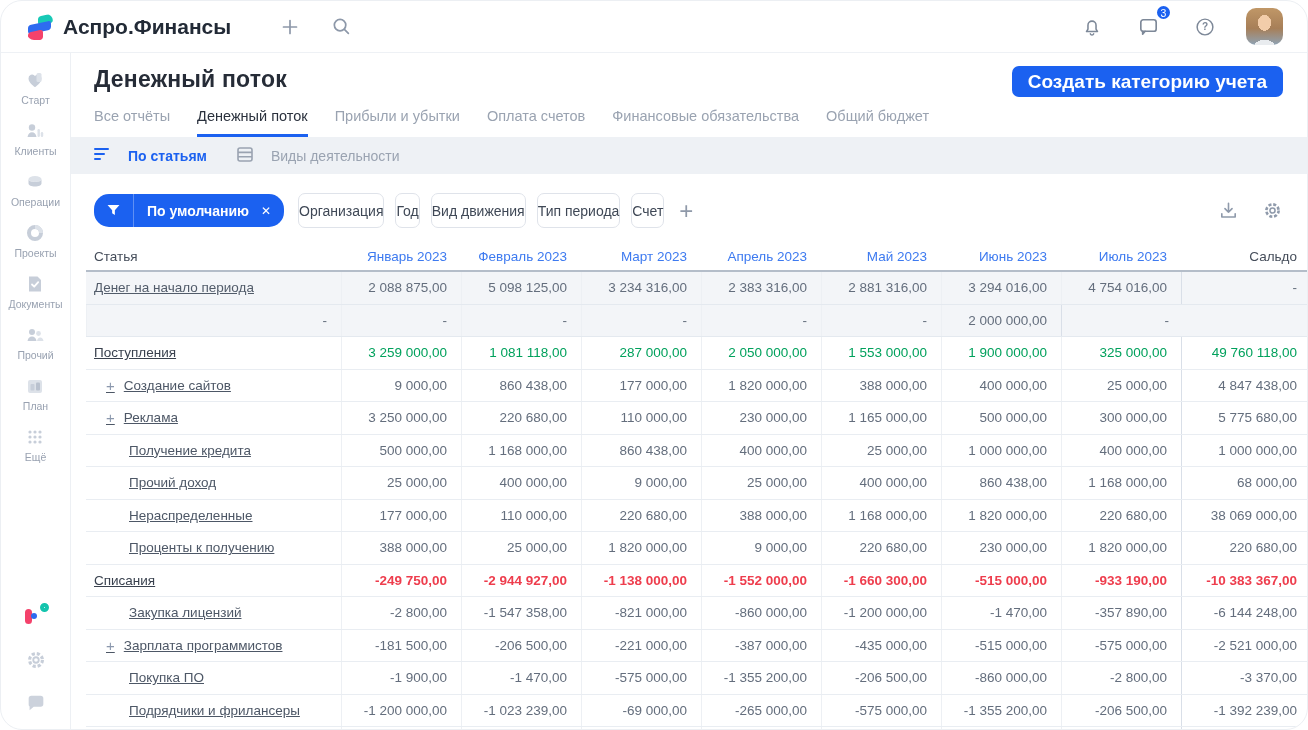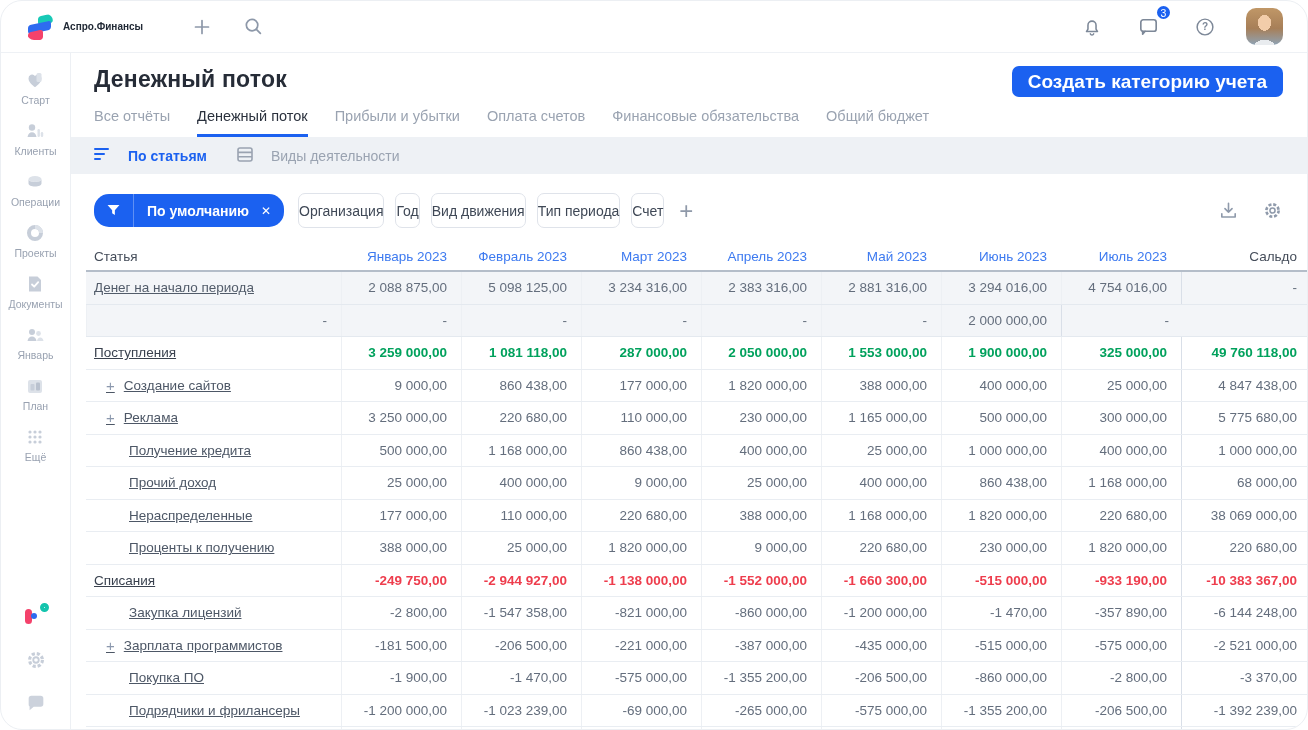"Аспро.Финансы" .brand-name { font-size: 10px -> 21px }
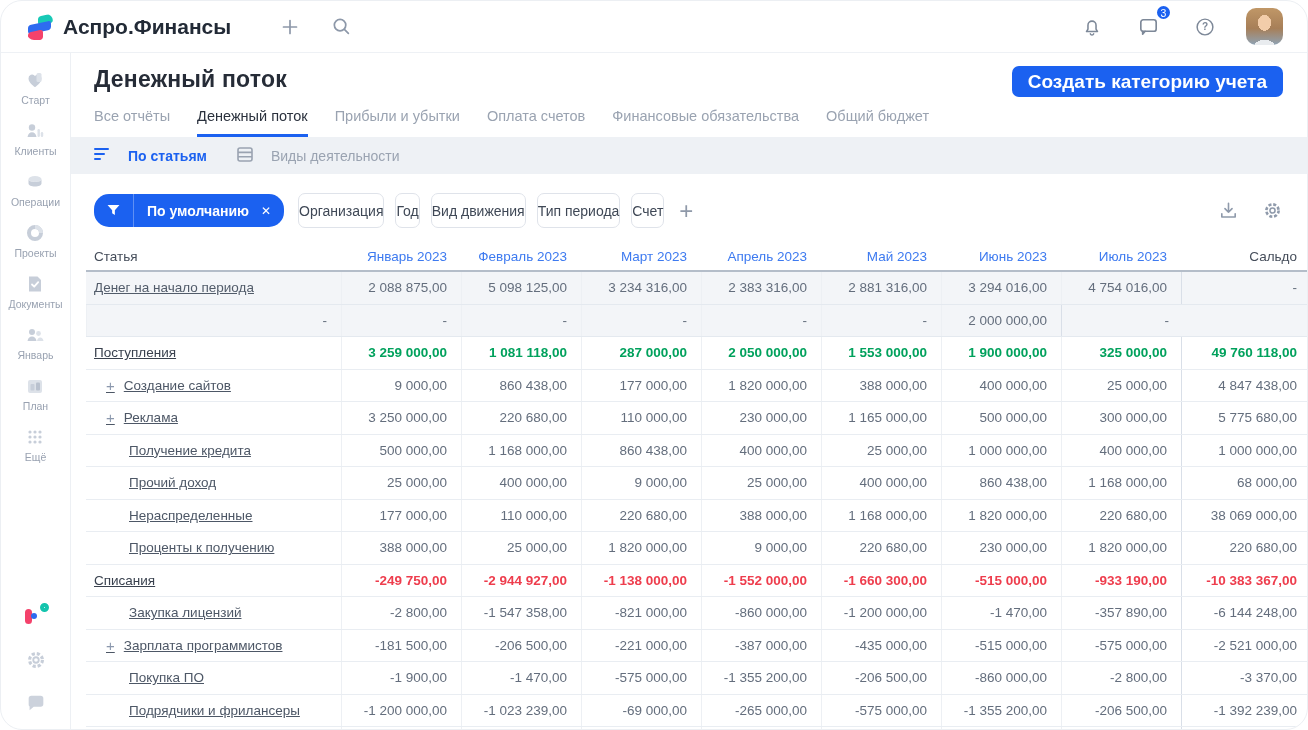"Январь" span.side-label { text: Январь -> Прочий }
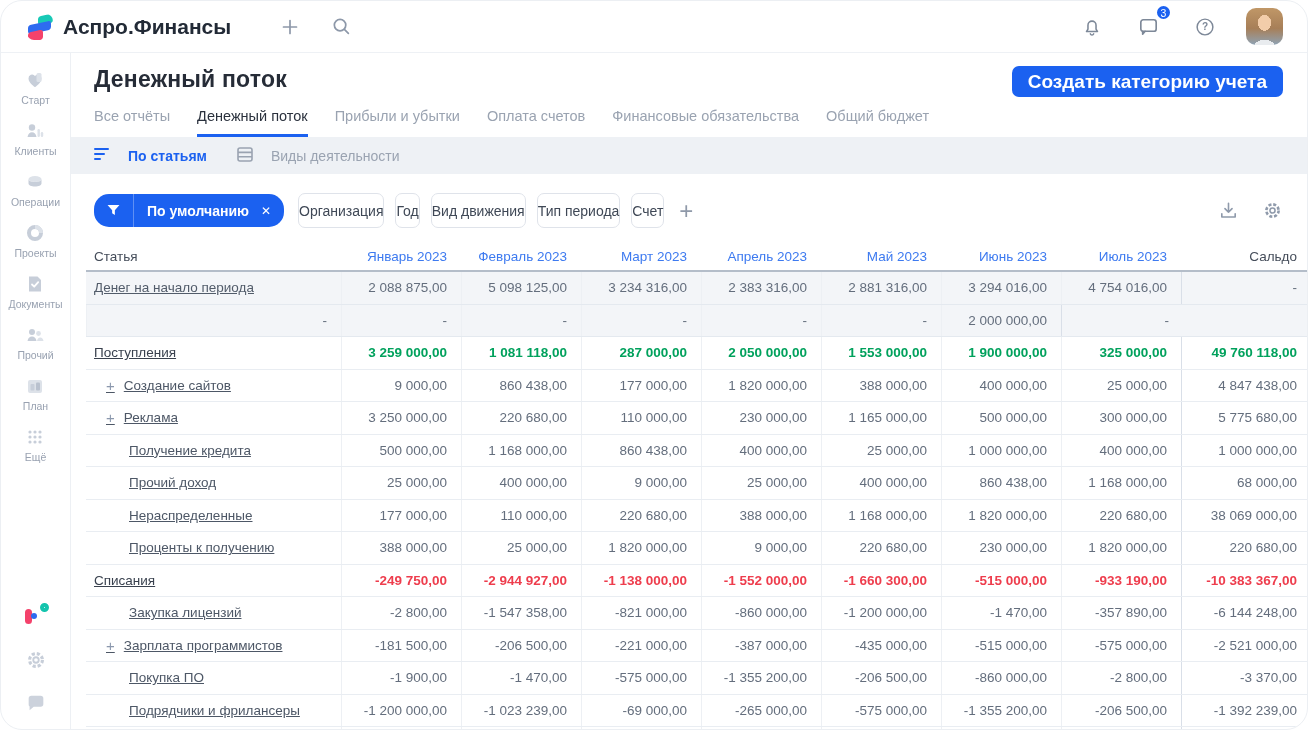"3 259 000,00" .trow.income .cell { font-weight: 700 -> 400 }
